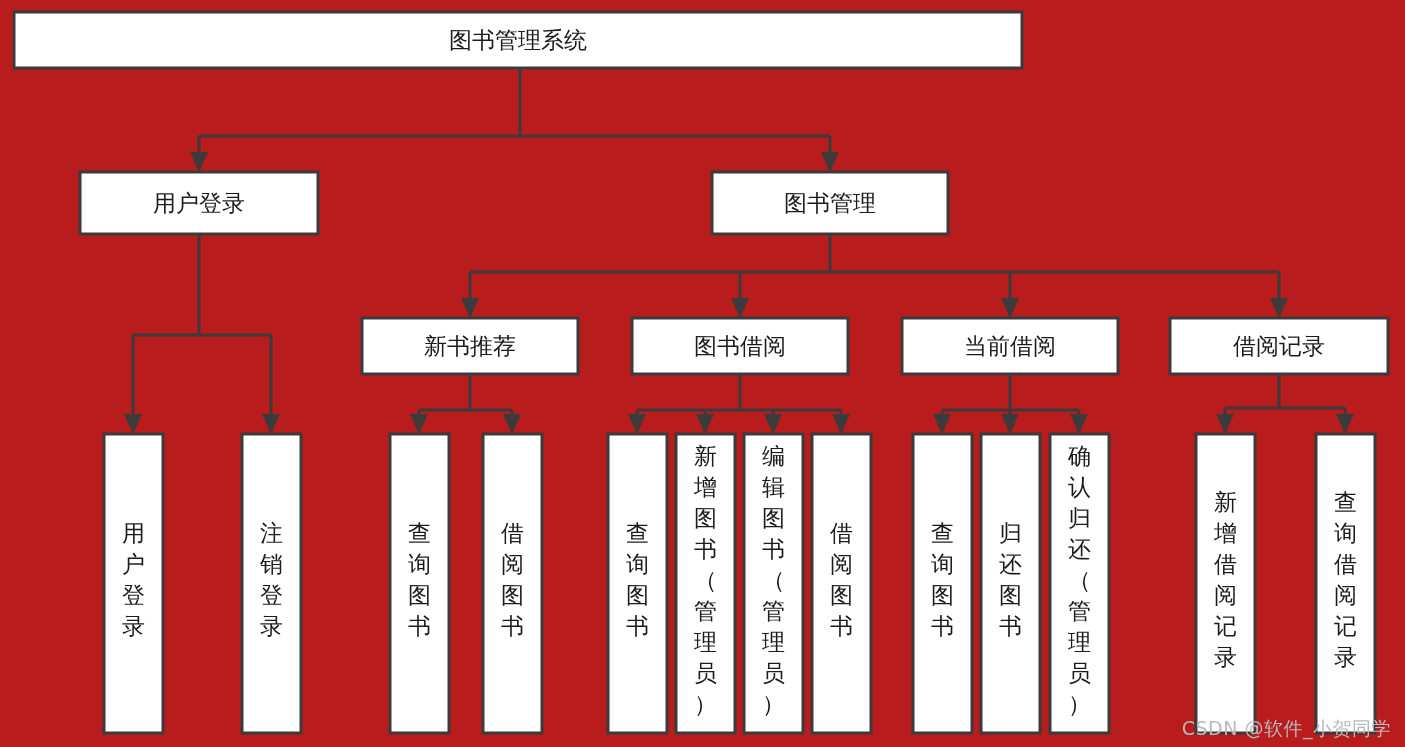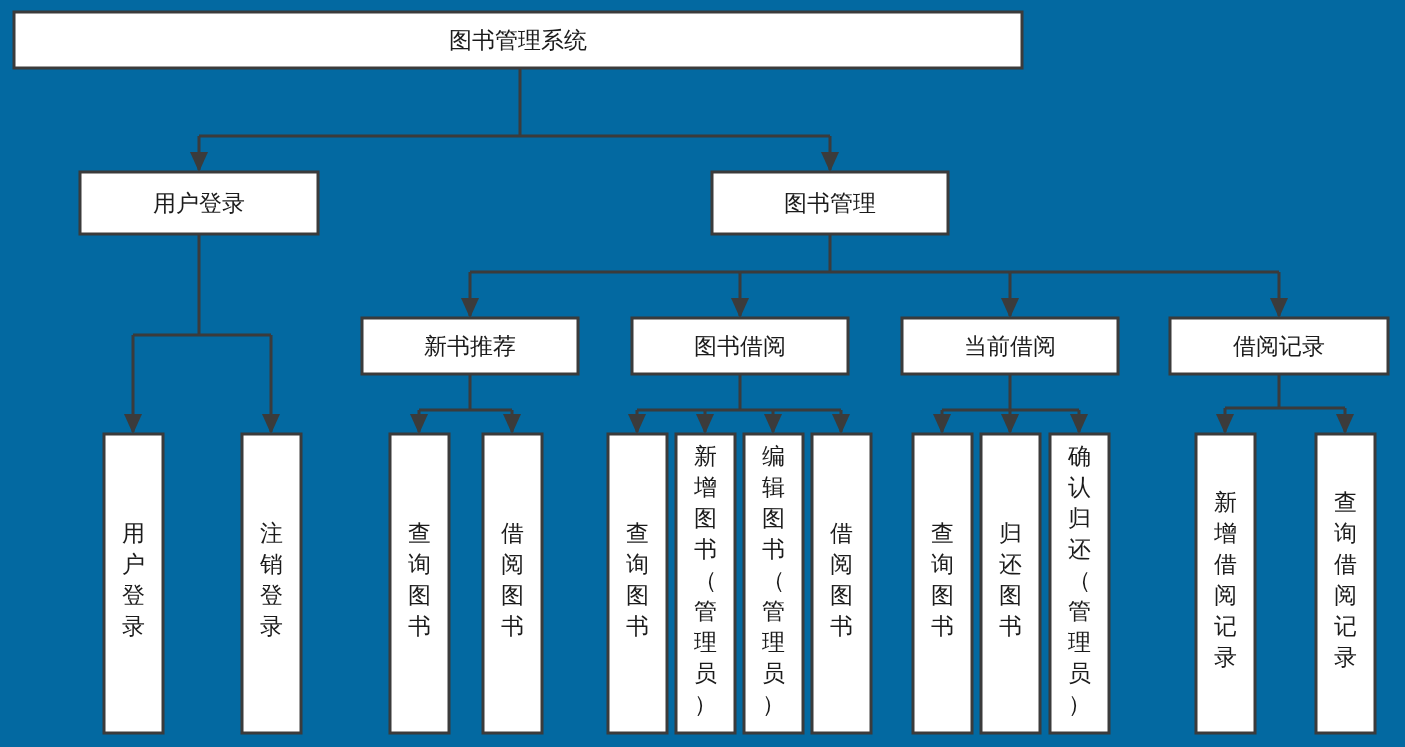"图书管理系统" #diagram-root { background: #0369a1 -> #b91c1c }
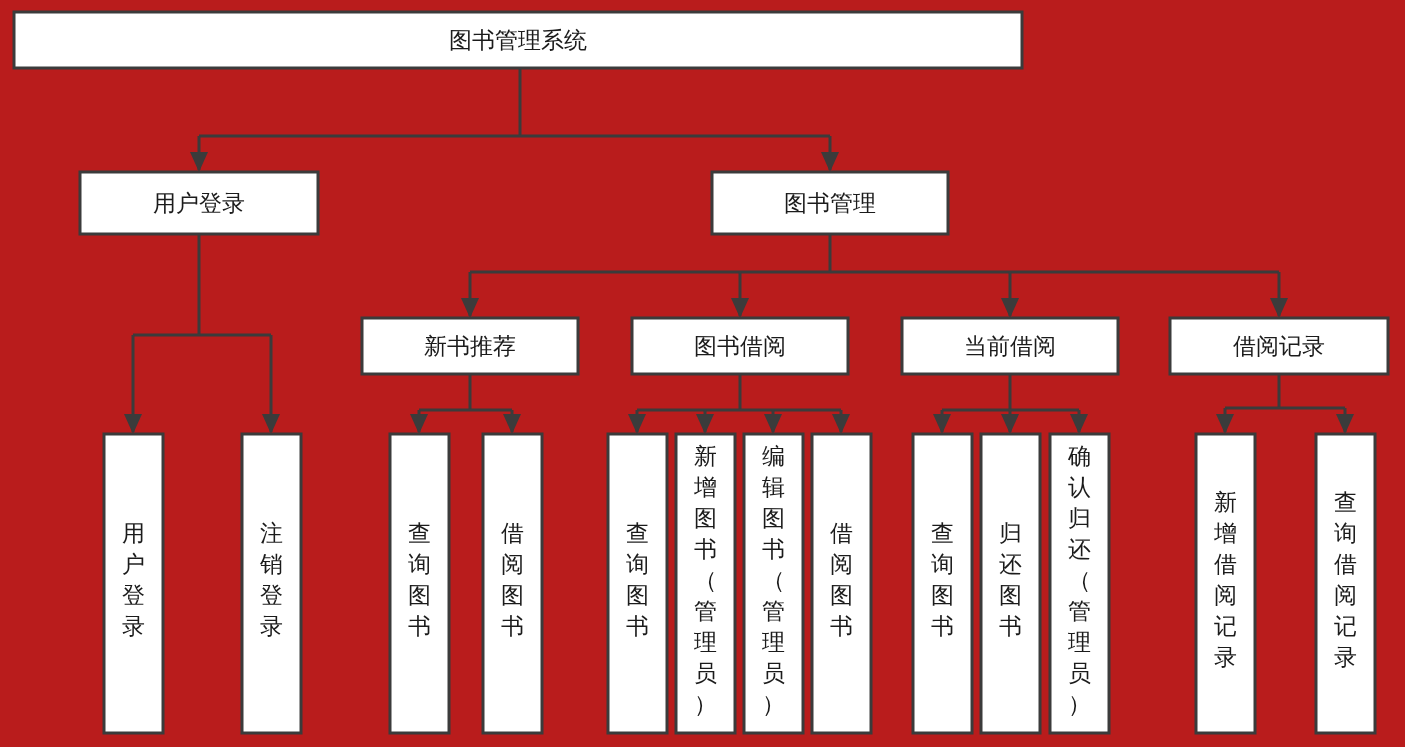"CSDN @软件_小贺同学" div.watermark-text { html: none -> <div>CSDN @软件_小贺同学</div> }
